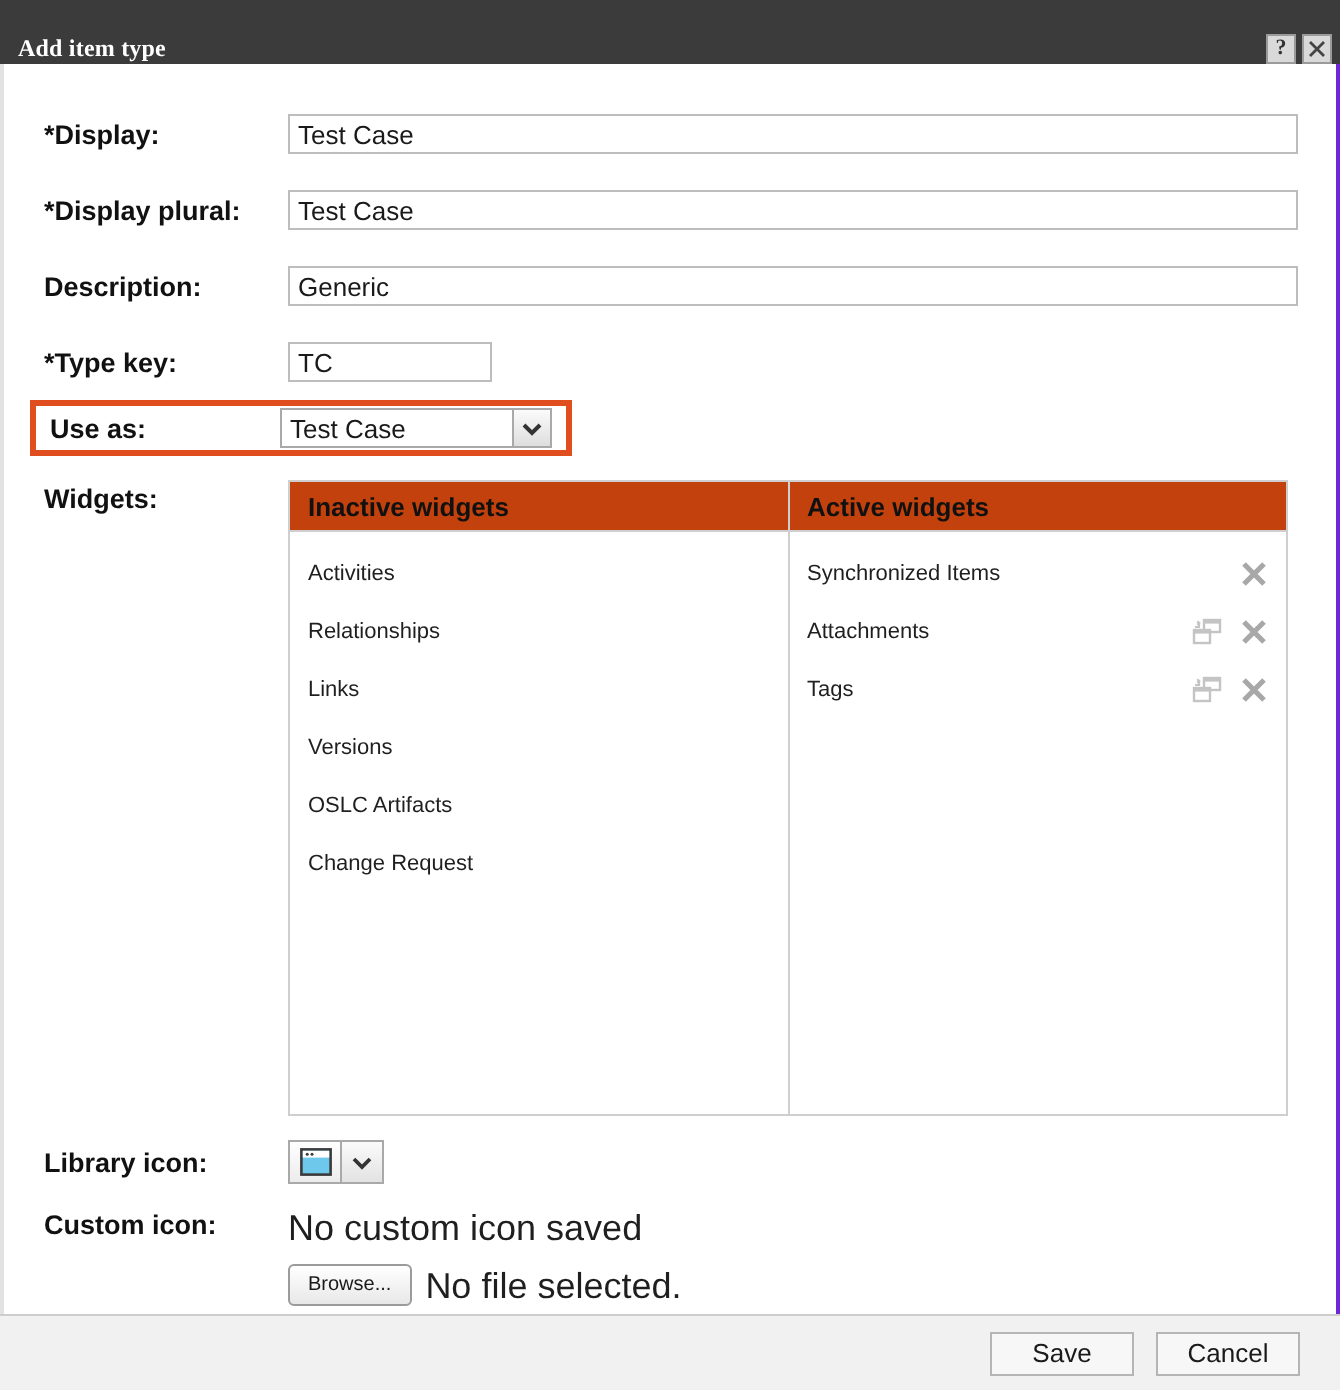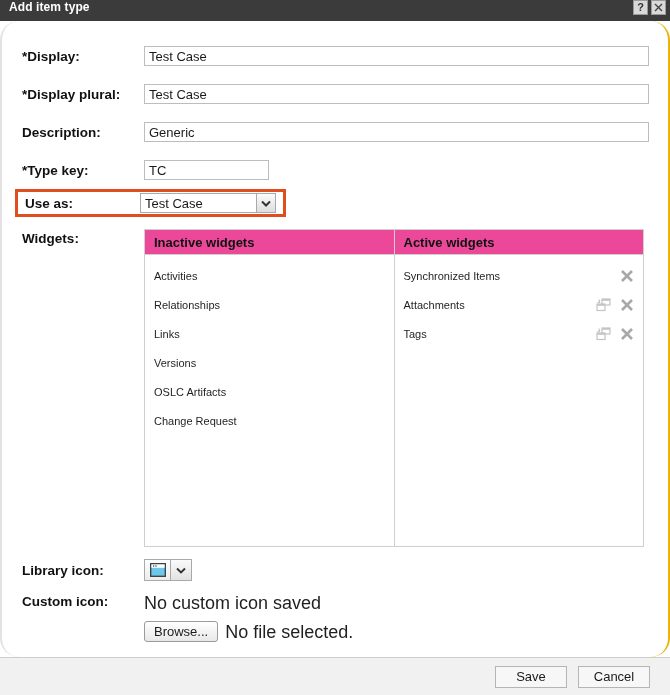"Add item type" .titlebar { align-items: flex-start -> flex-end; font-family: none -> Liberation Serif, serif; height: 21px -> 32px }
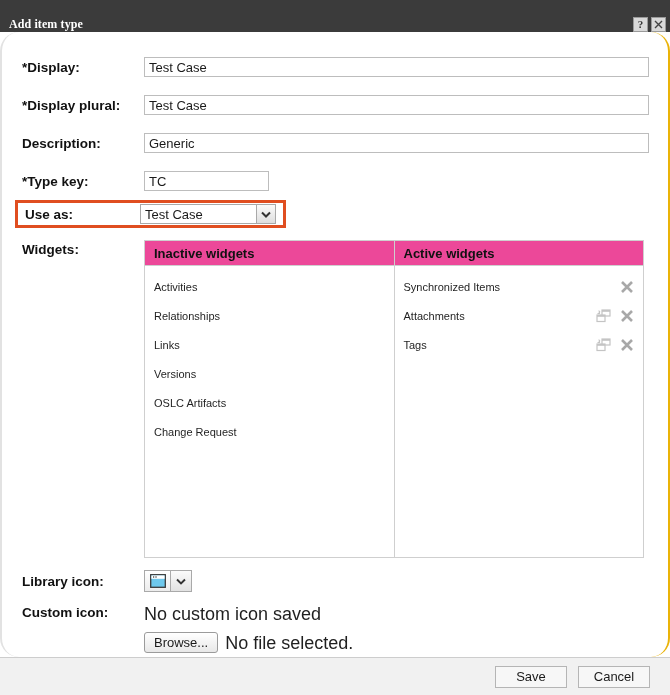"*Display:" .dialog-body { border-radius: 19px -> none; border-right: 2px solid #eab308 -> 2px solid #6d28d9 }
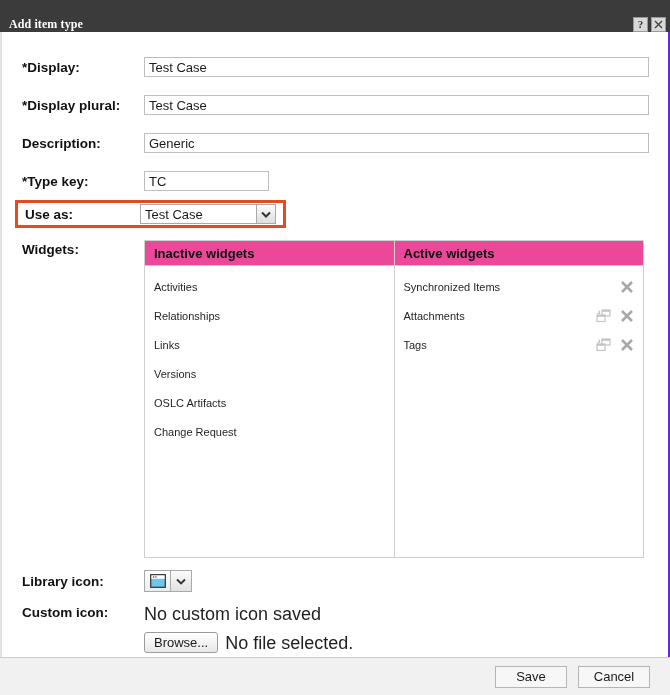"TC" .w-small { width: 125px -> 102px }
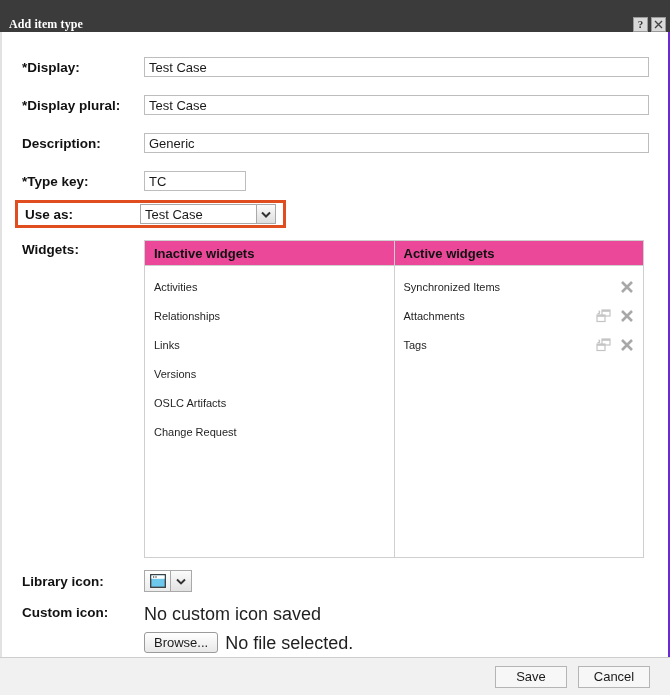"Inactive widgets" .wcol-head { background: #ec4899 -> #c2410c }
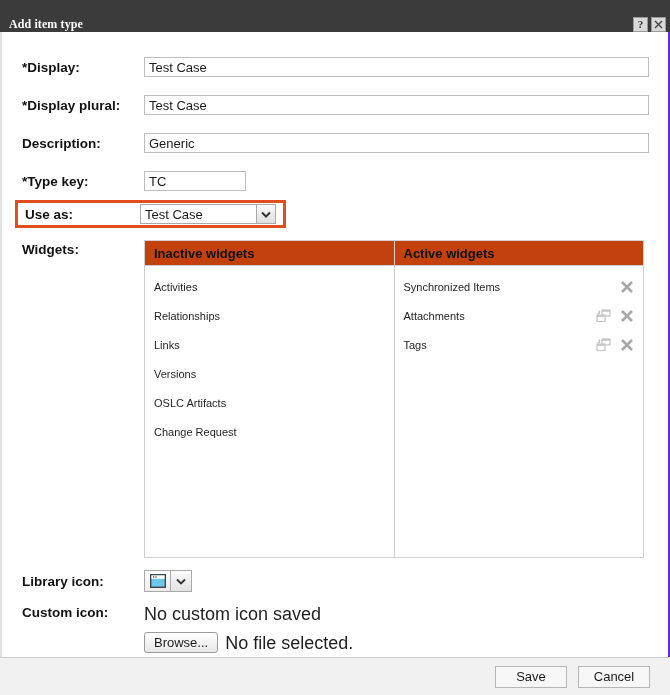"Browse..." .browse-btn { font-size: 13px -> 10px }
